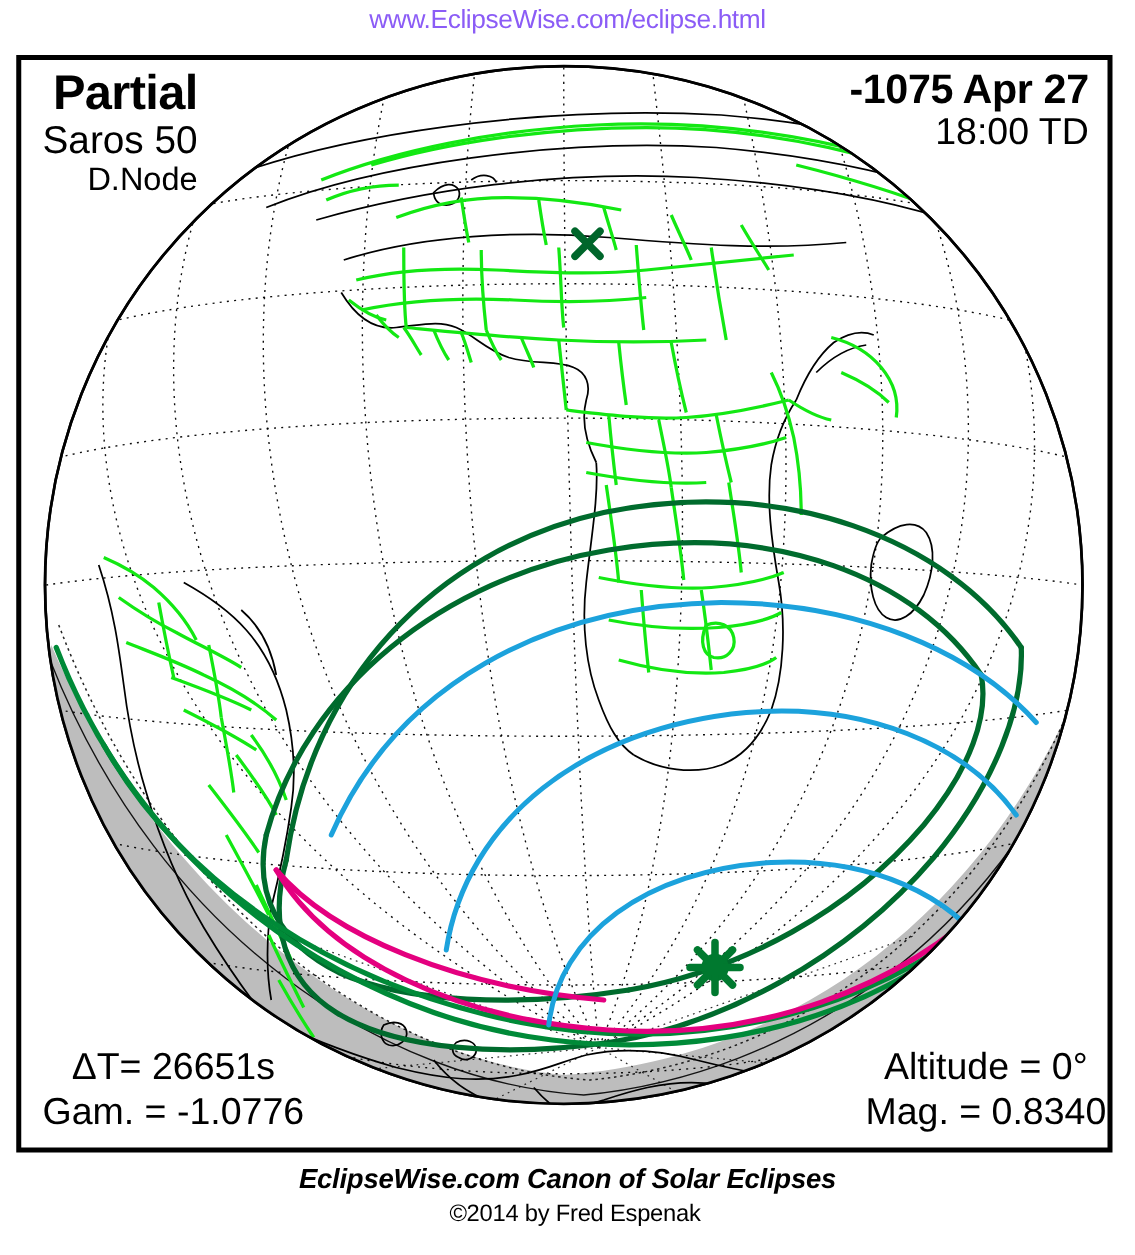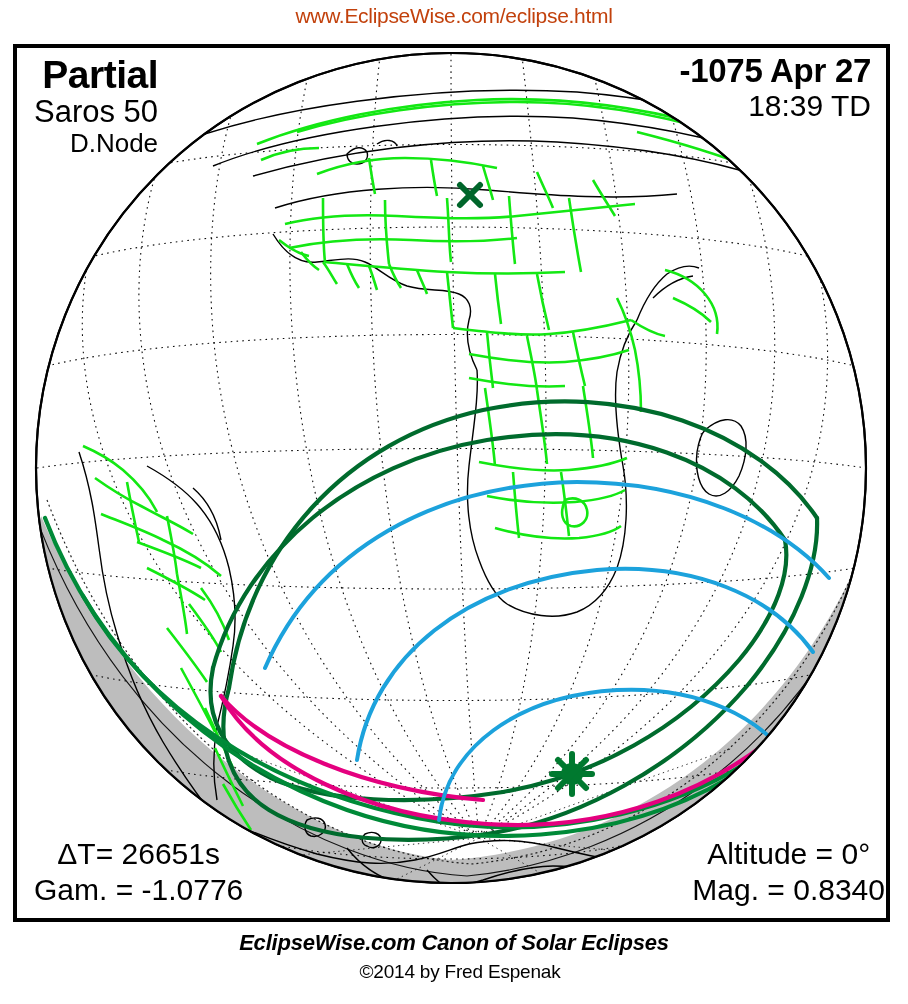"www.EclipseWise.com/eclipse.html" .url-header { color: #c2410c -> #8b5cf6 }
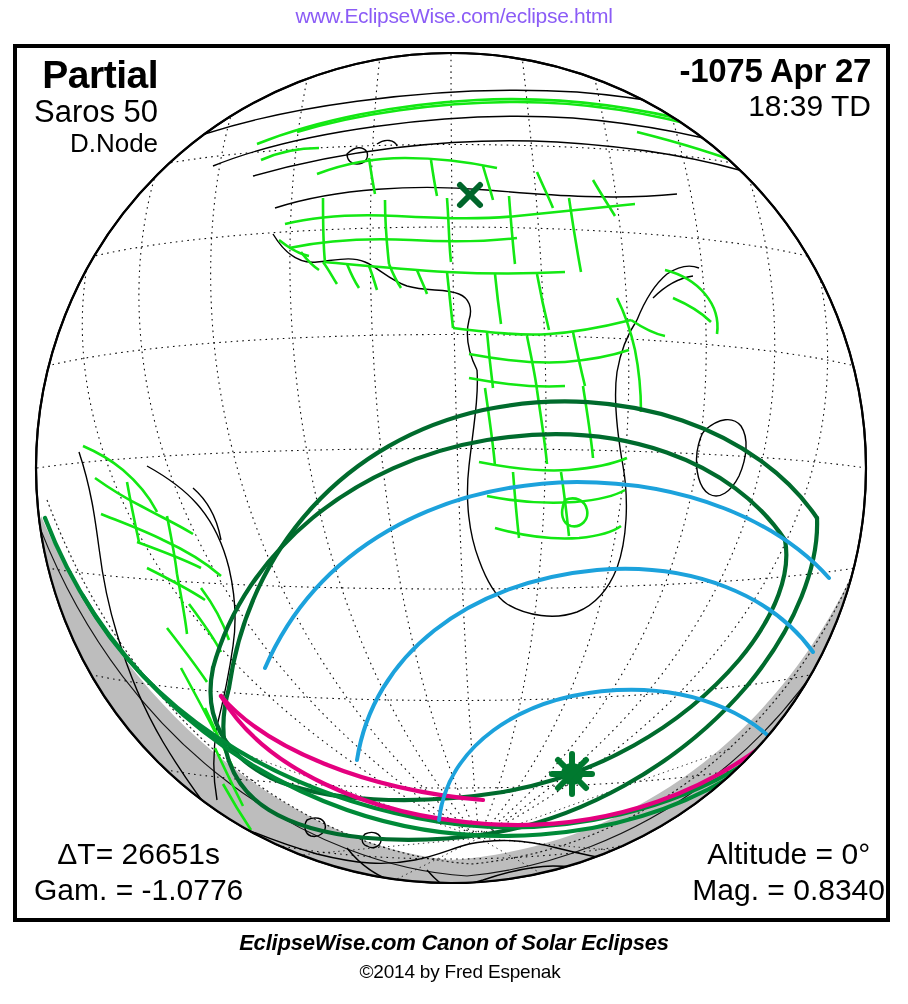"18:39 TD" span.time-line { text: 18:39 -> 18:00 }
